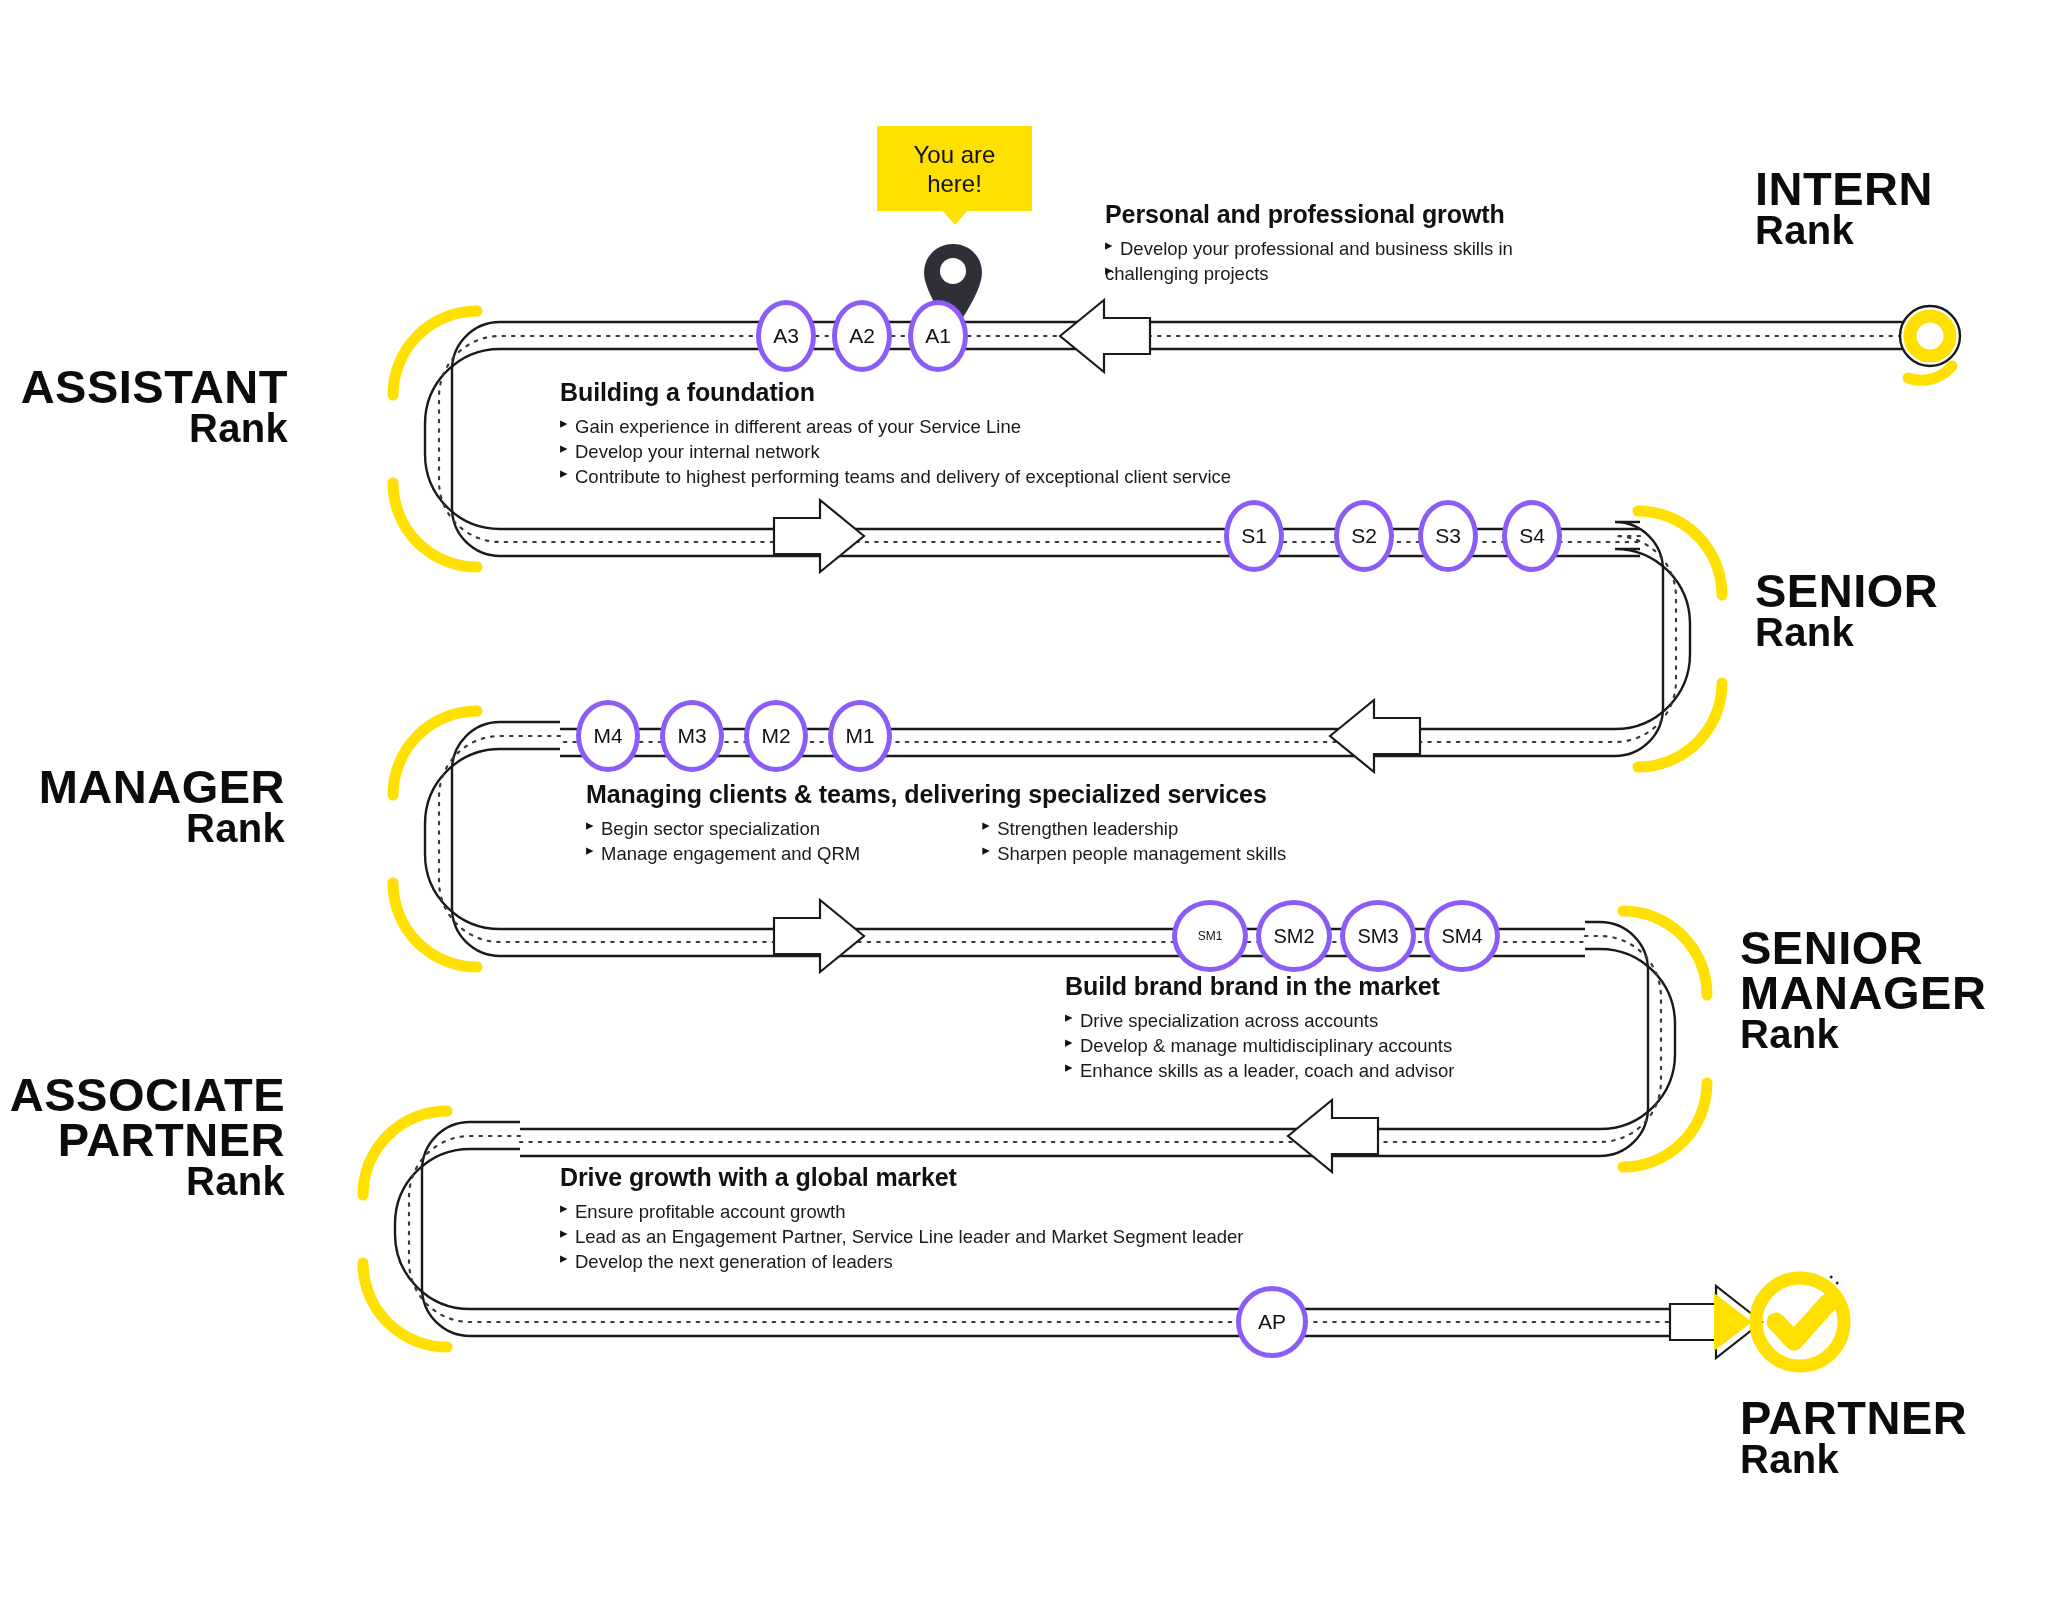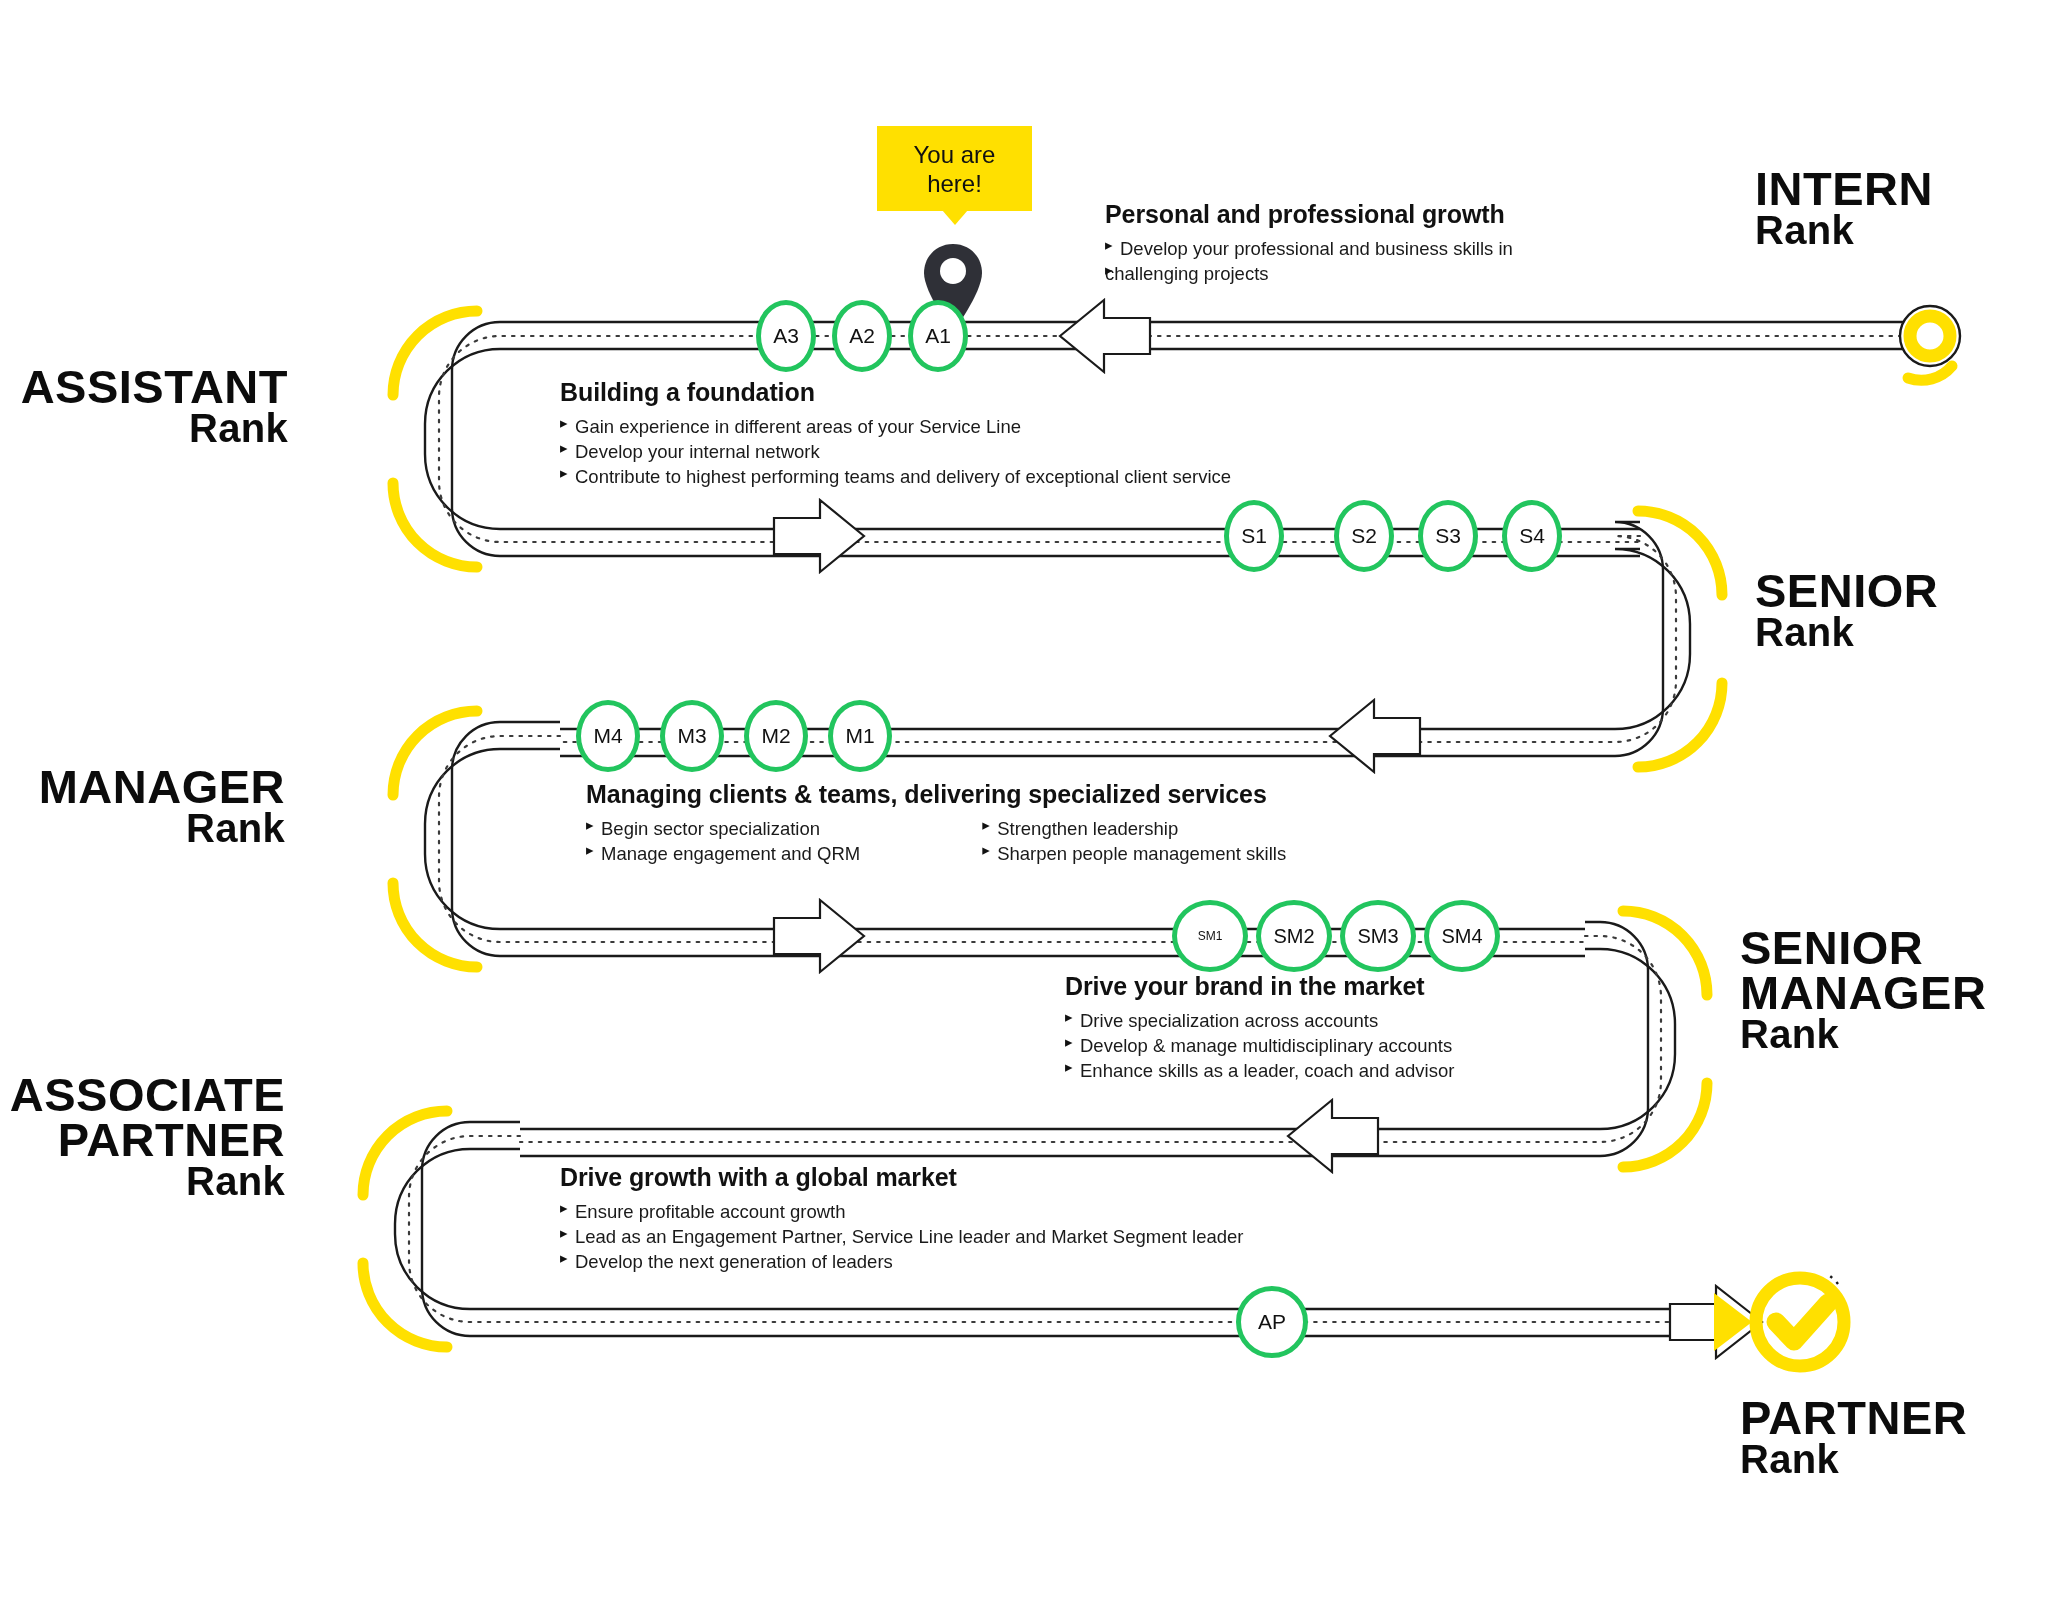"A3" .node { border: 5px solid #22c55e -> 5px solid #8b5cf6 }
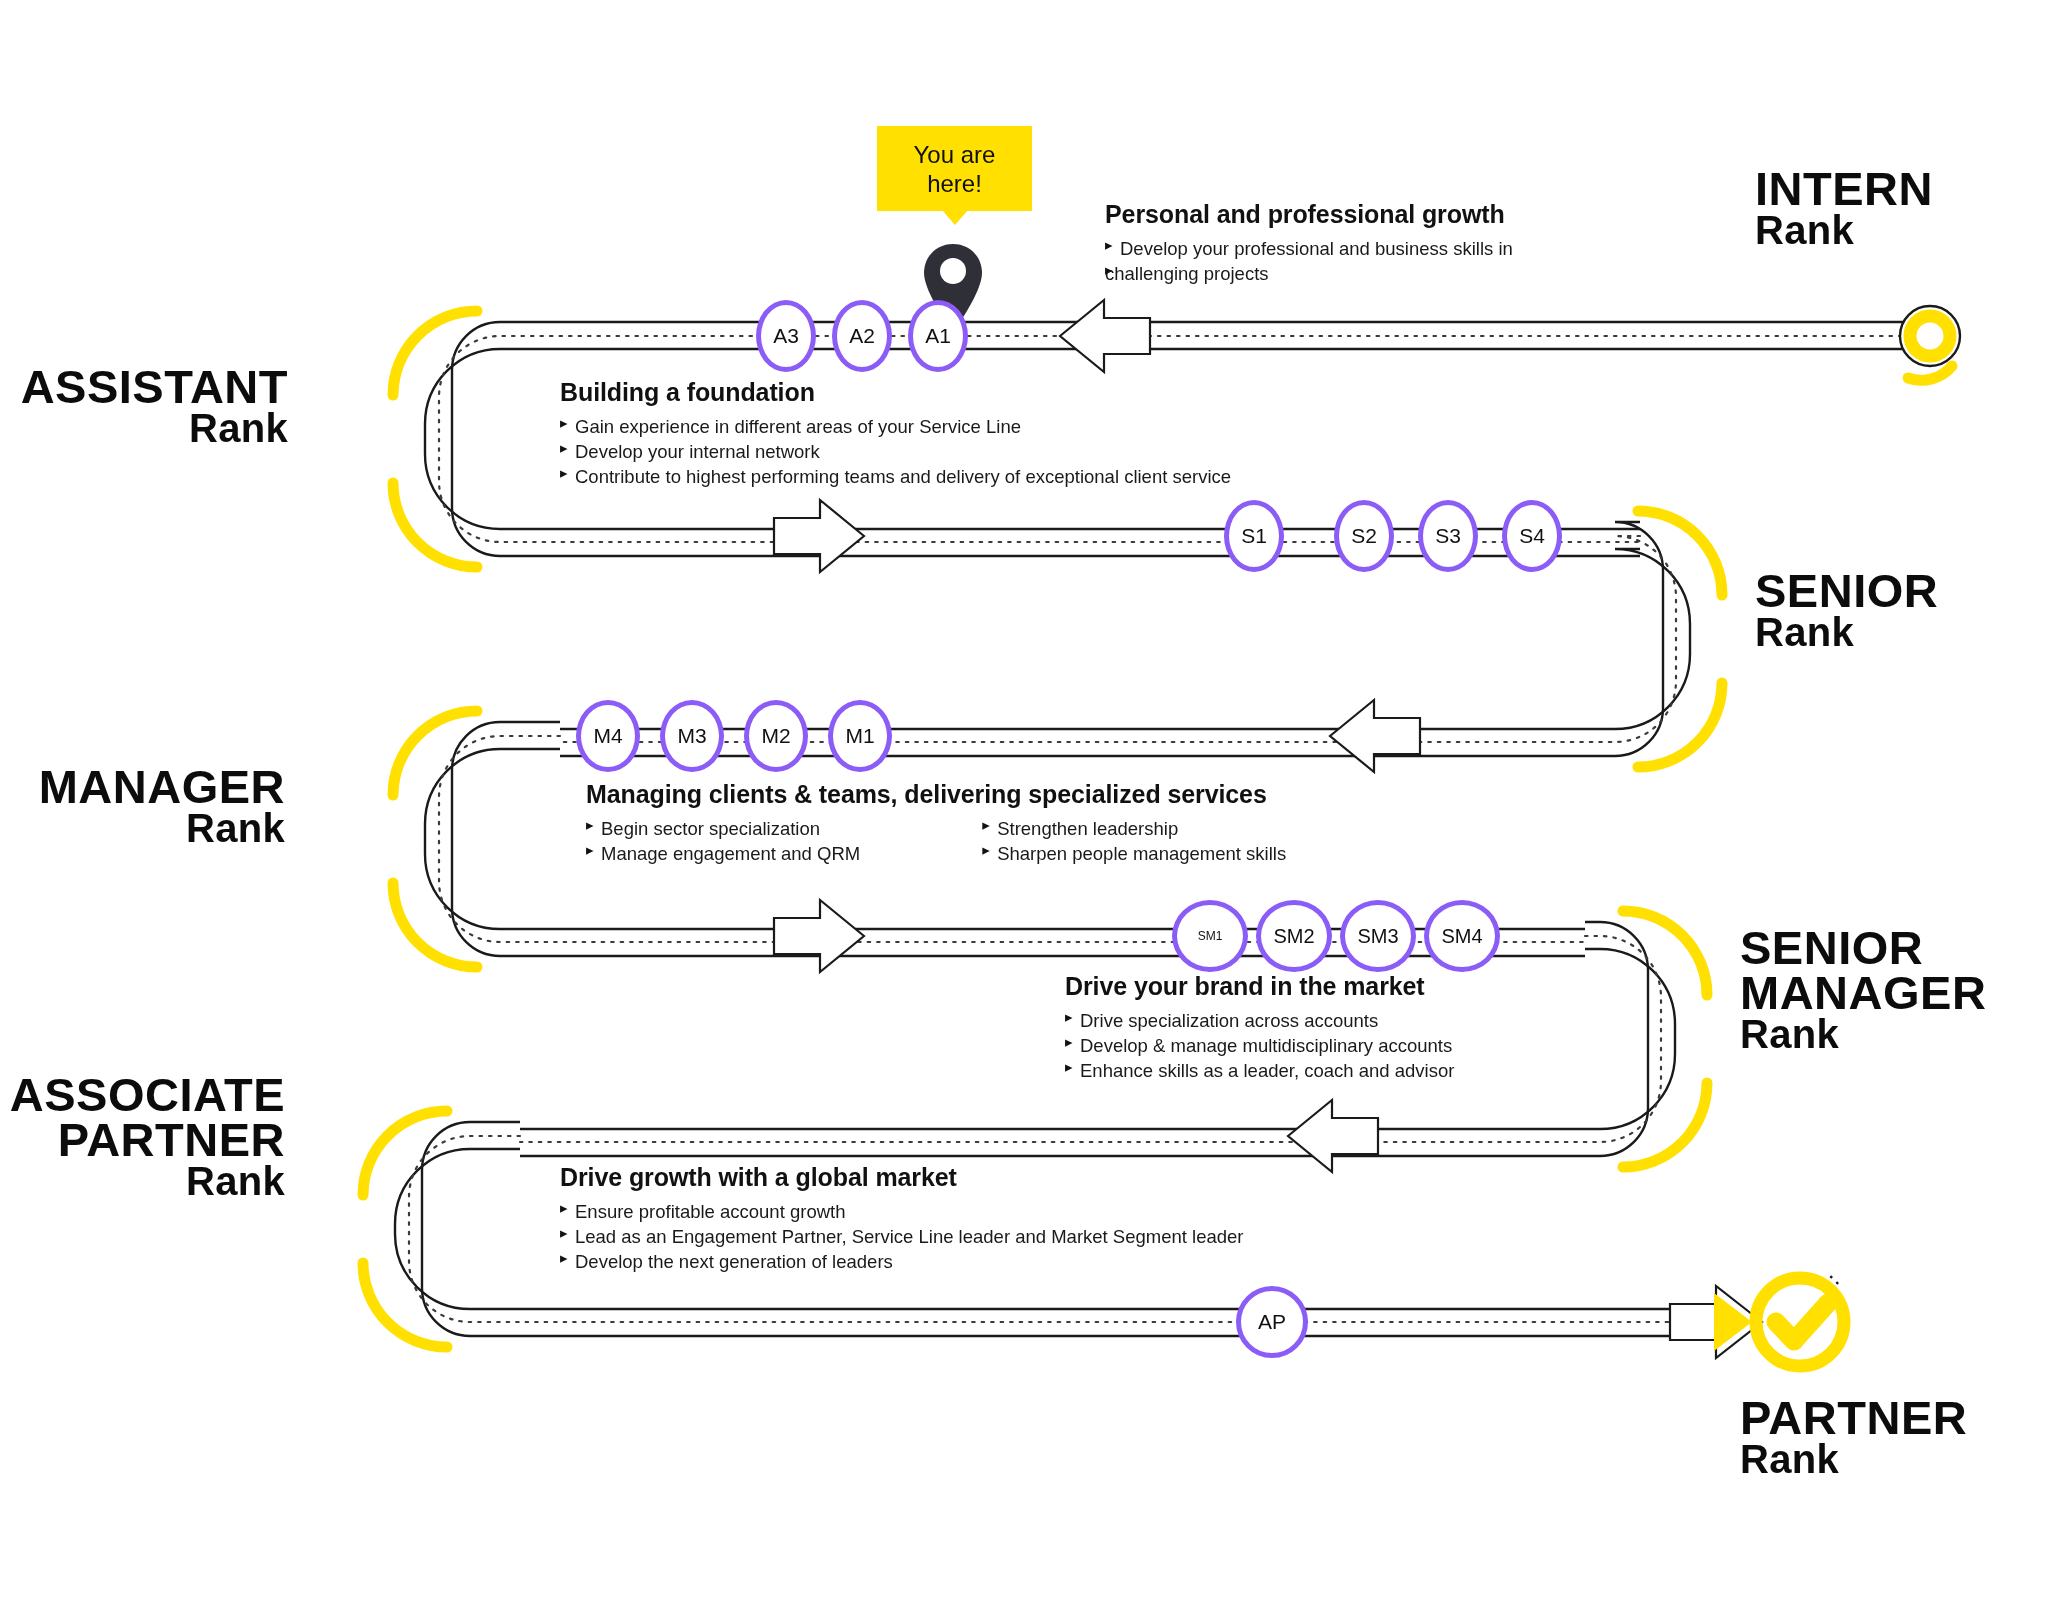"Drive your brand in the" div.sec-title { text: Drive your -> Build brand }
